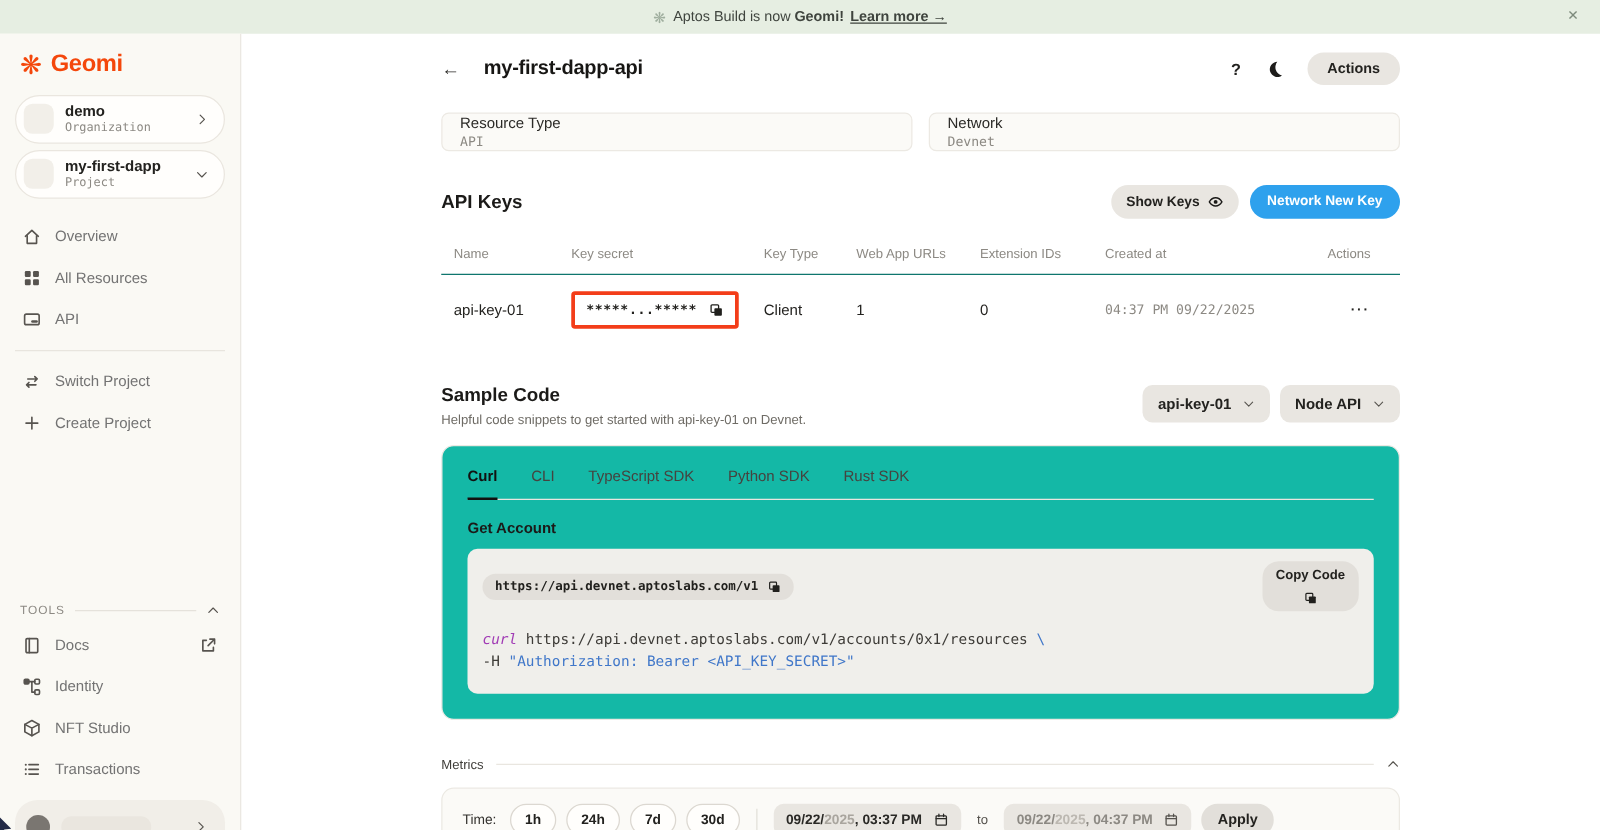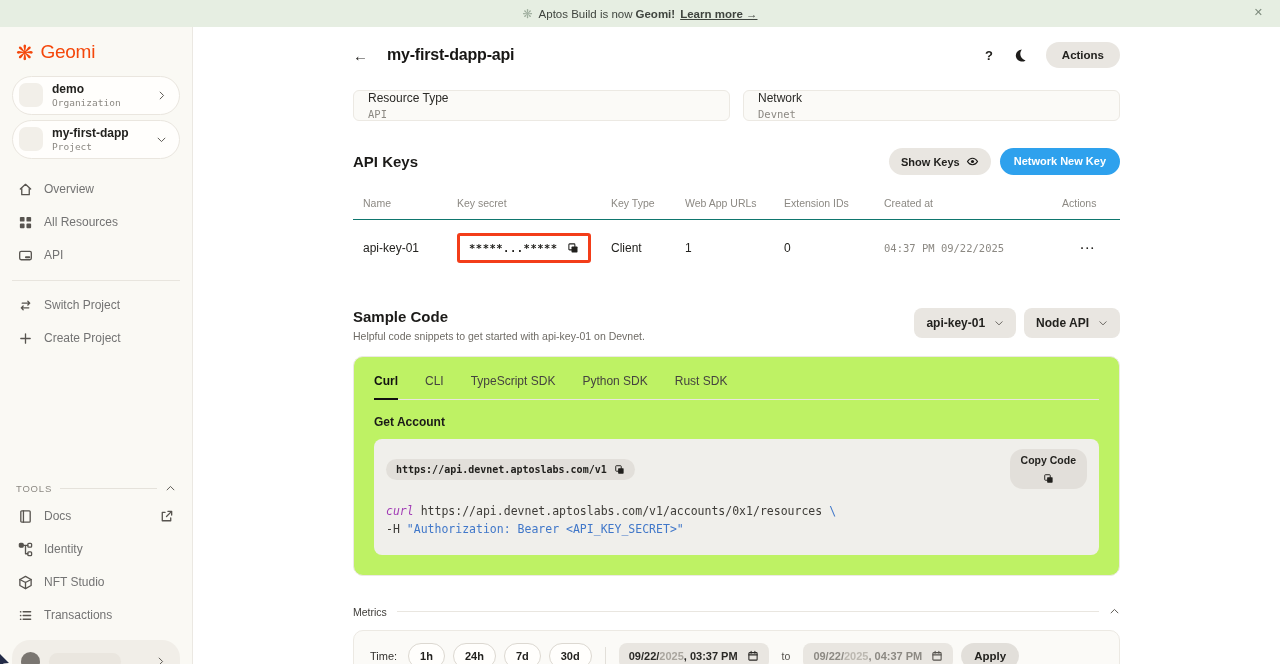"Geomi" .logo-text { font-weight: 400 -> 700 }
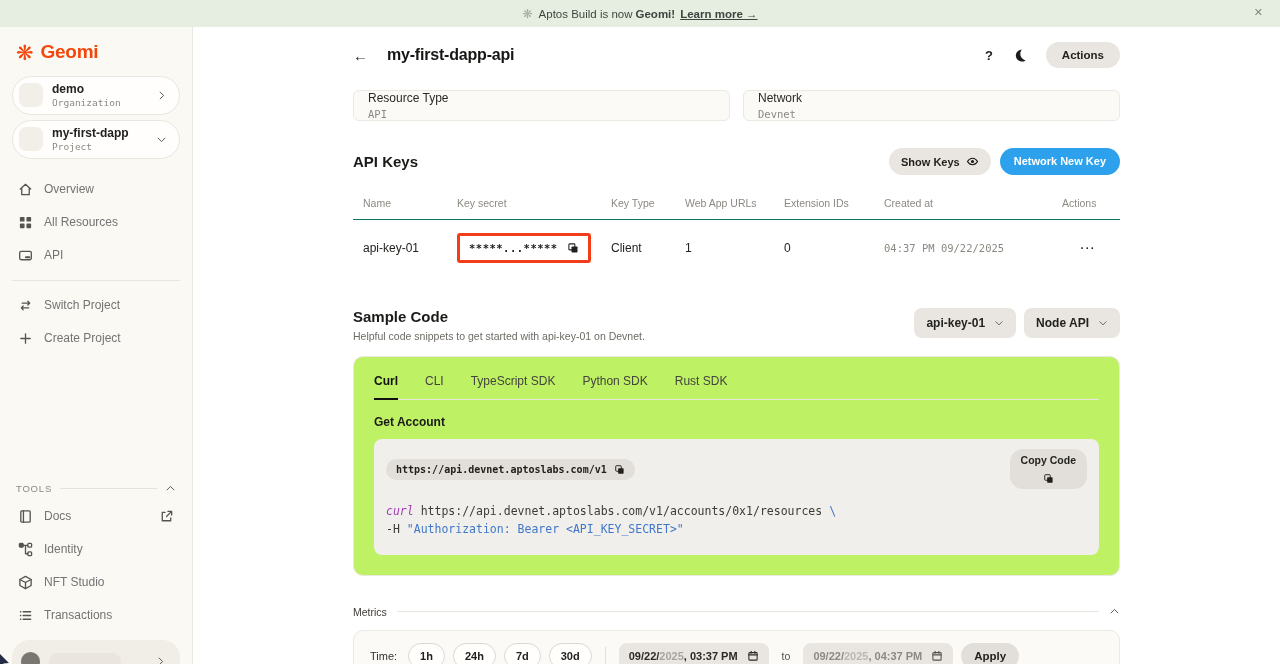"Curl" .code-card { background: #bef264 -> #14b8a6 }
